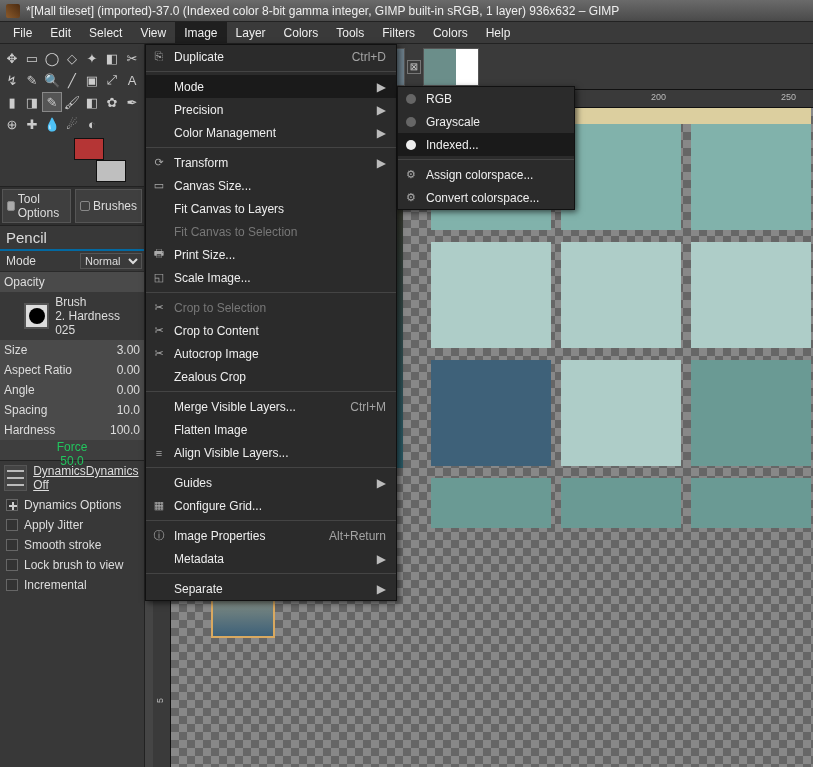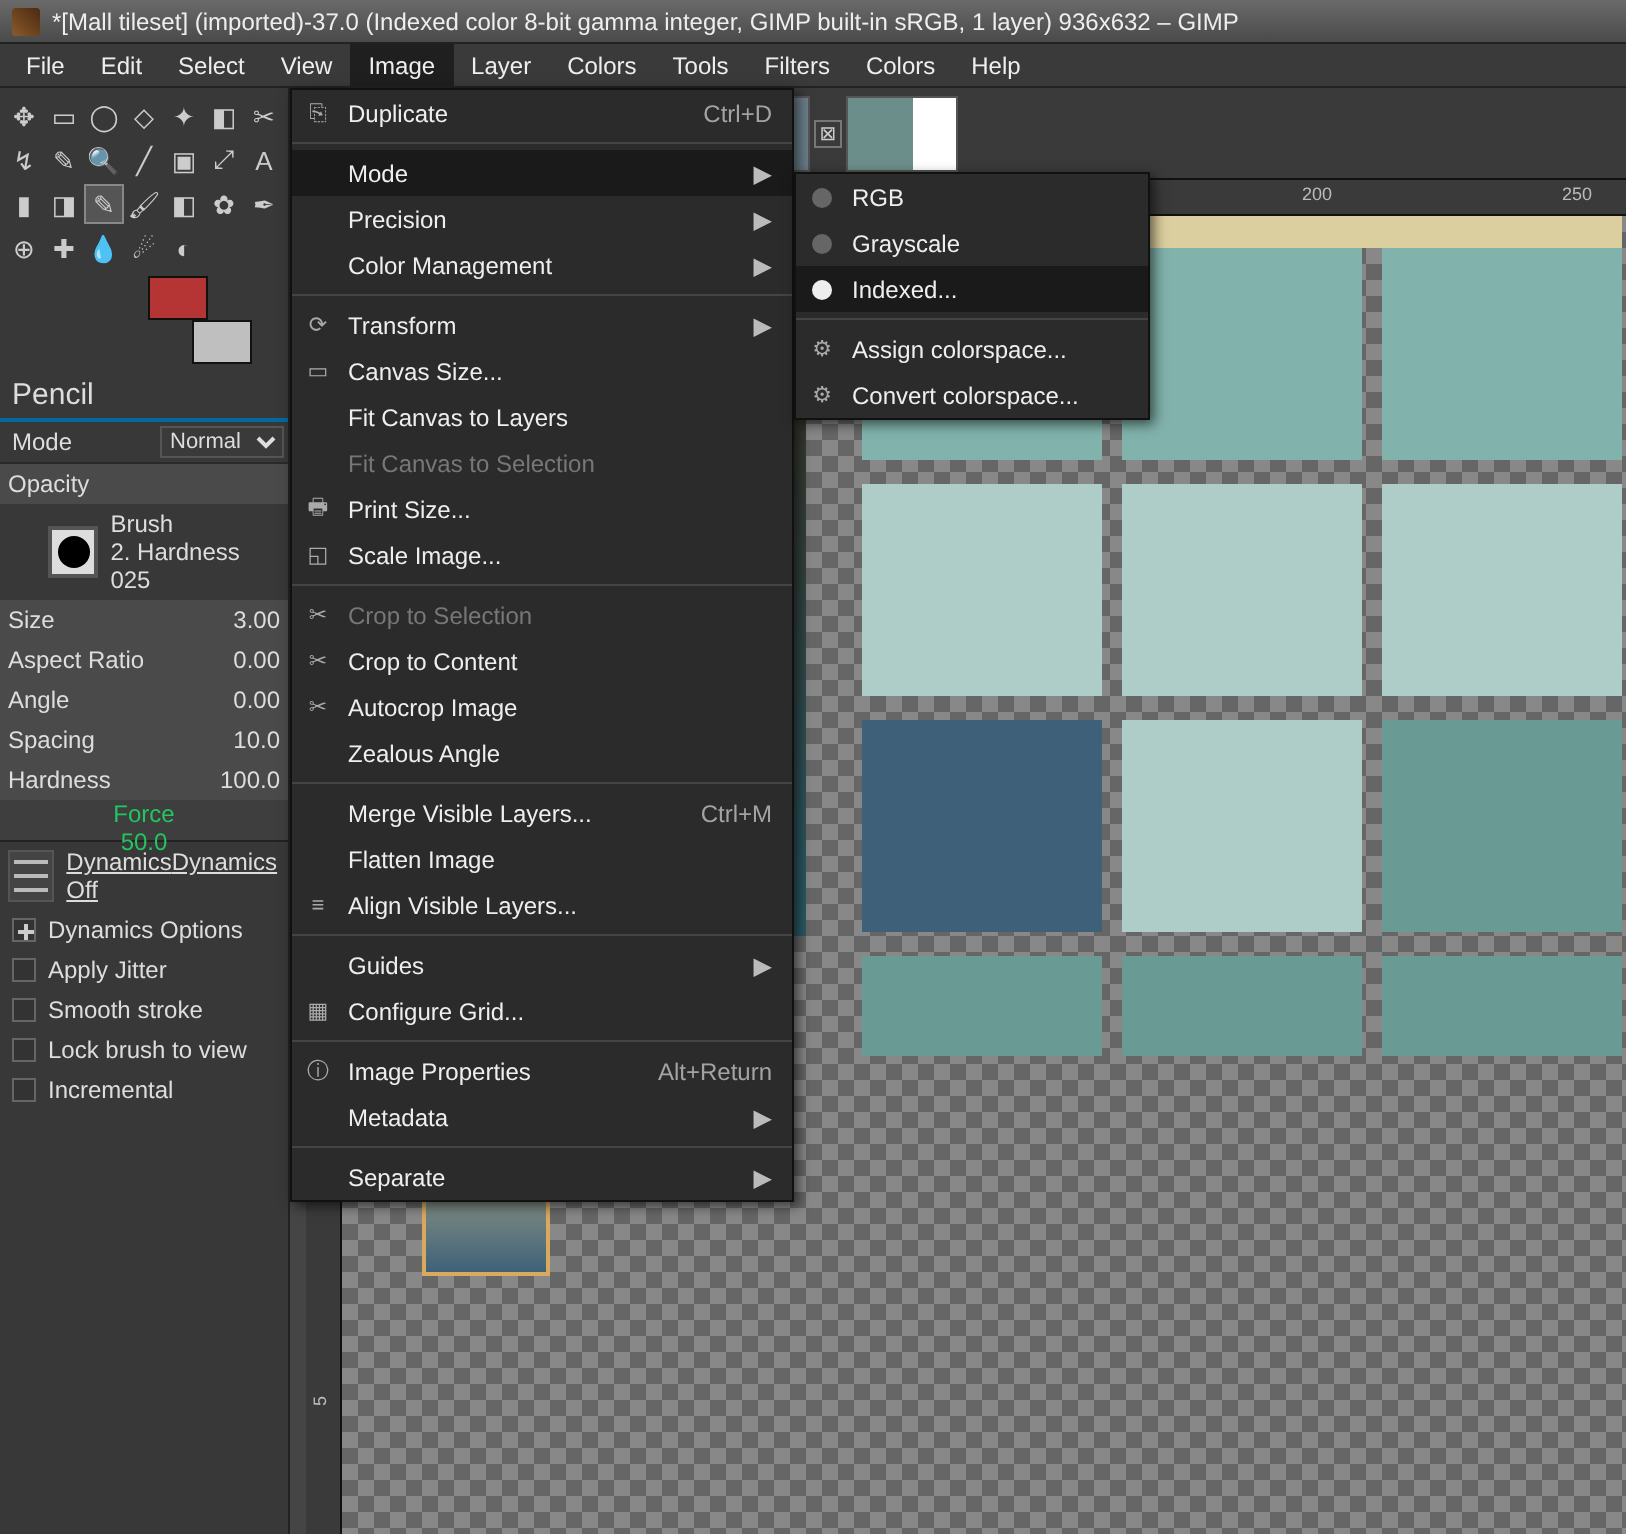"Tool Options" div.tabbar { html: none -> <div> <div> <span></span> <span>Tool Options</span> </div> <div> <span></span> <span>Brushes</span> </div> </div> }
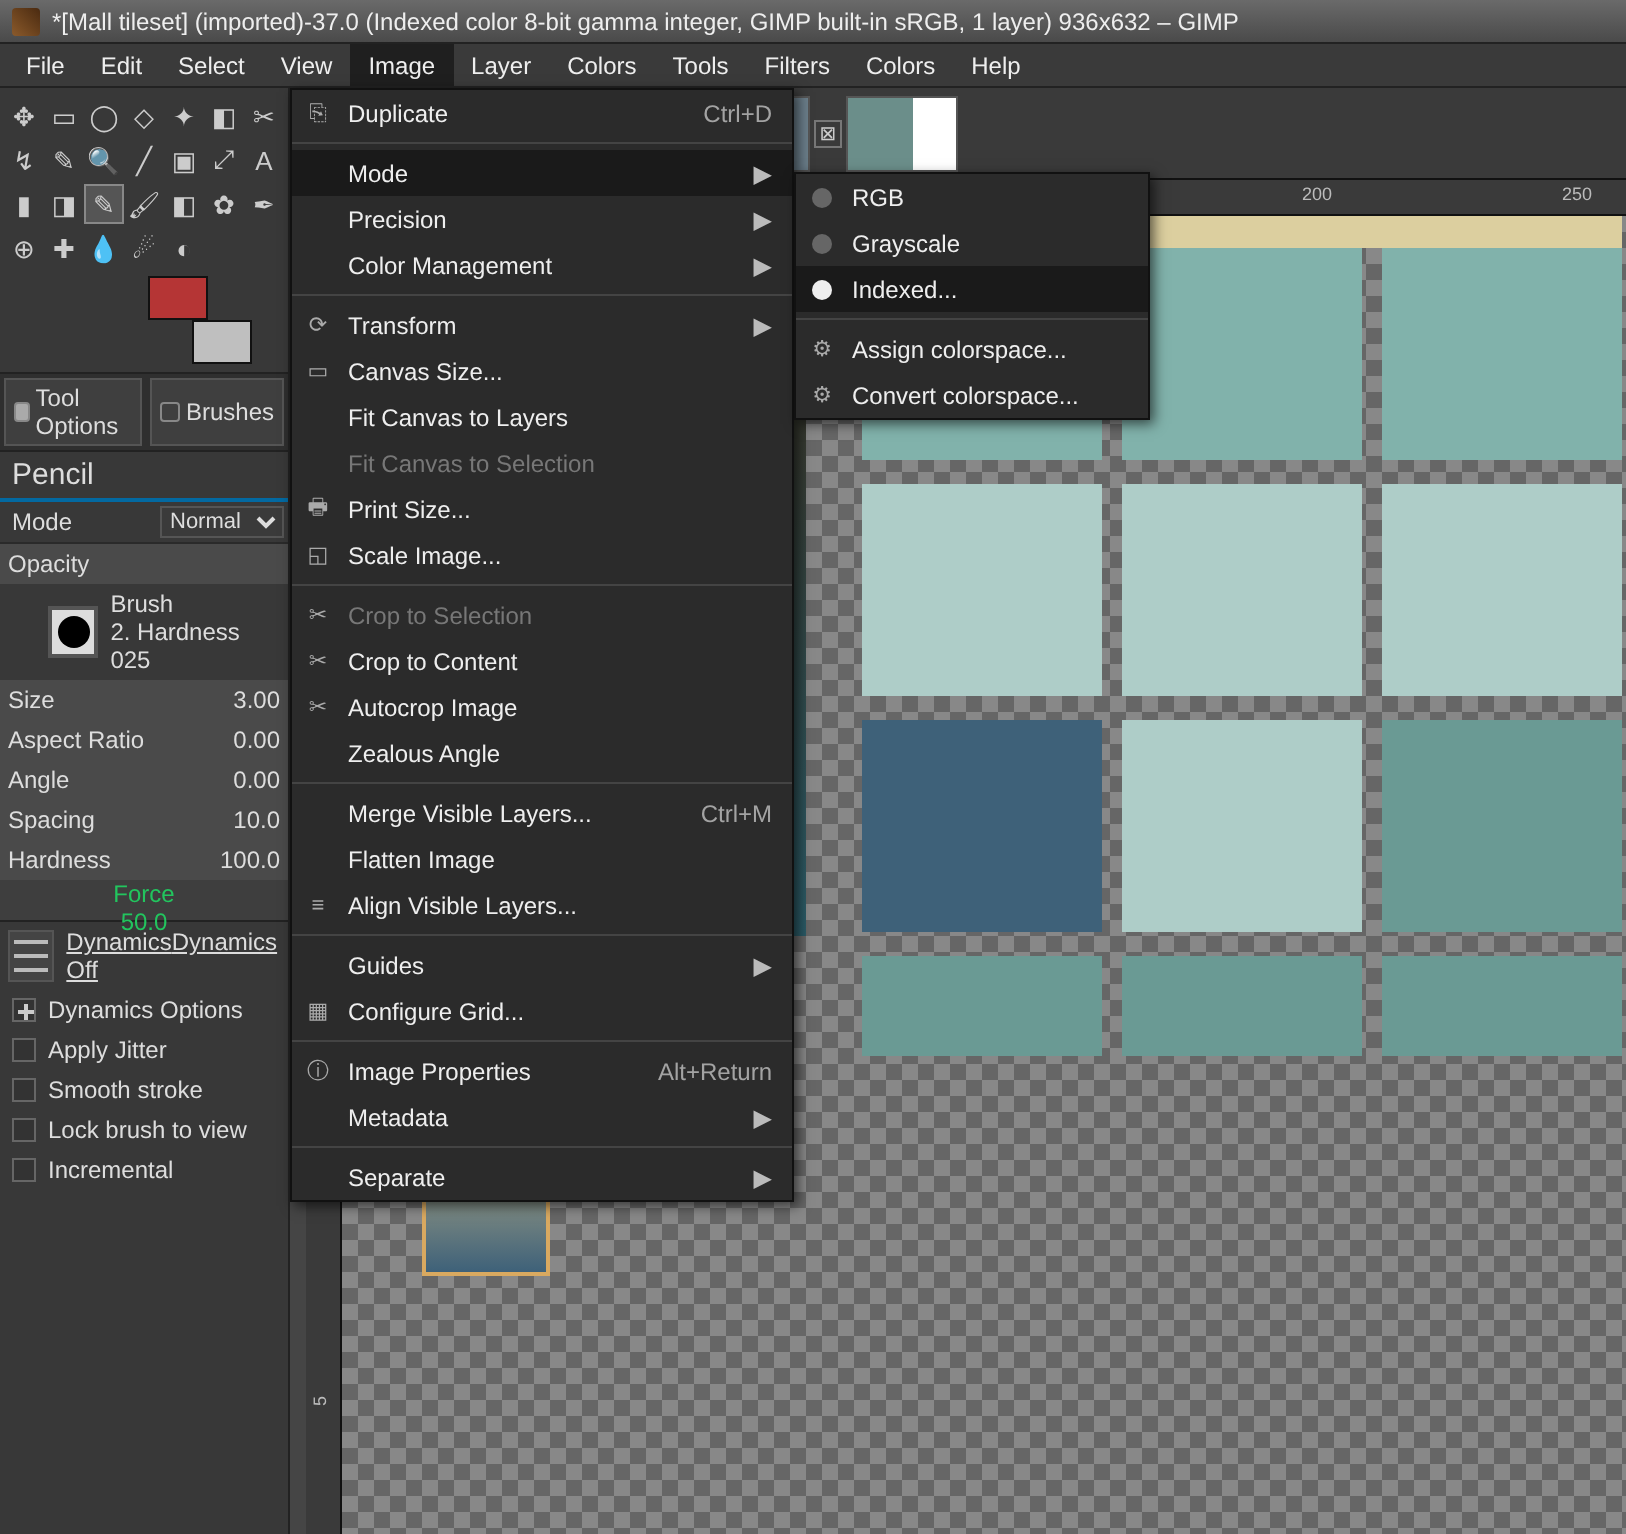"Zealous Angle" span { text: Angle -> Crop }
